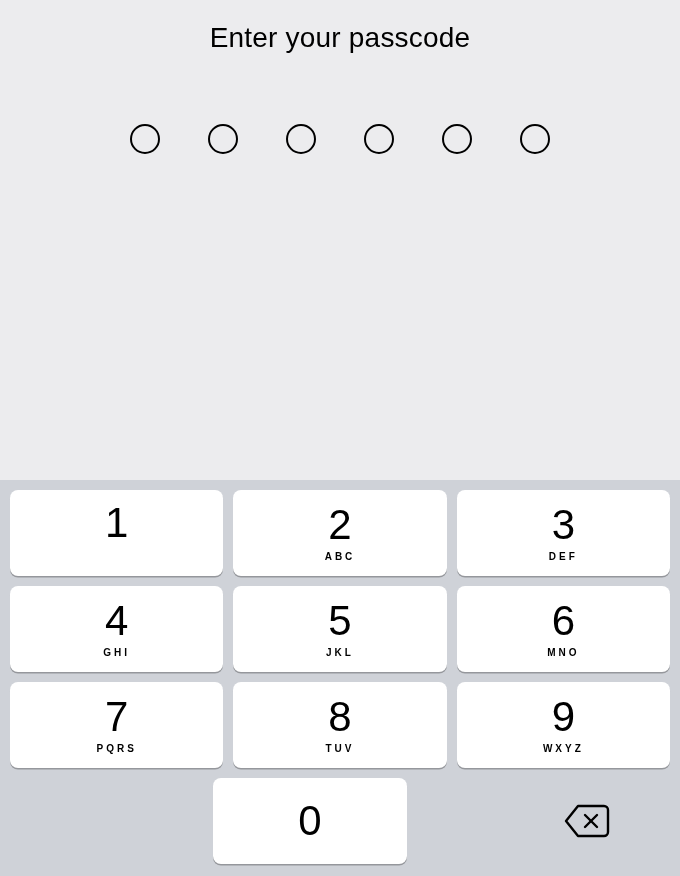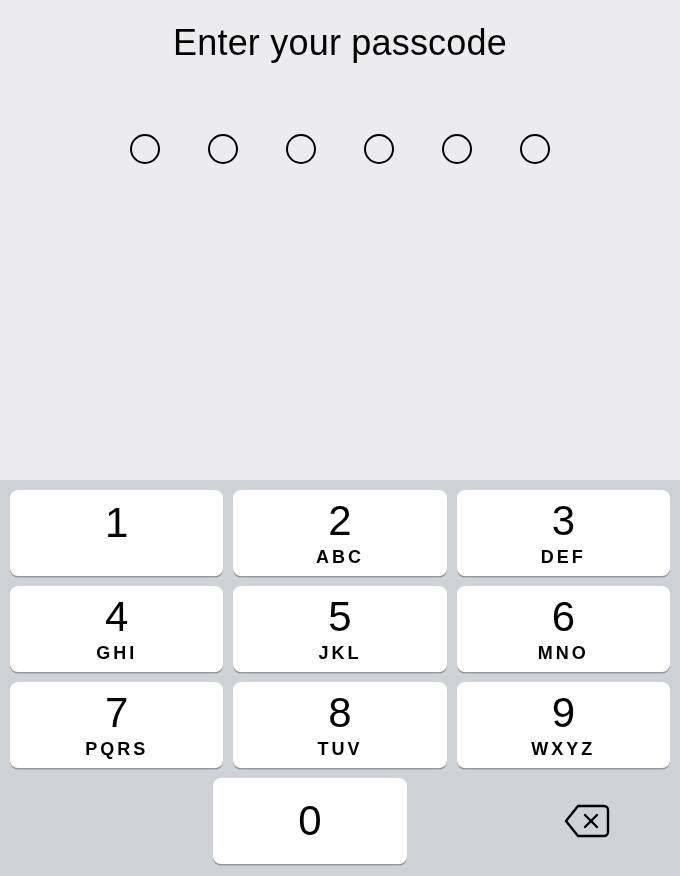"Enter your passcode" .title { font-size: 36px -> 28px }
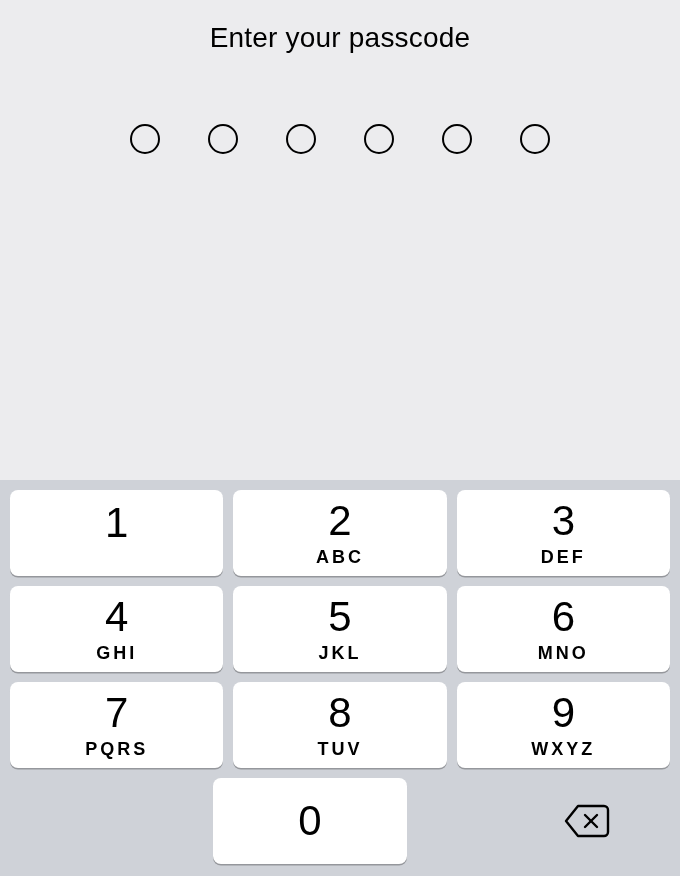"ABC" .key-letters { font-size: 18px -> 10px }
